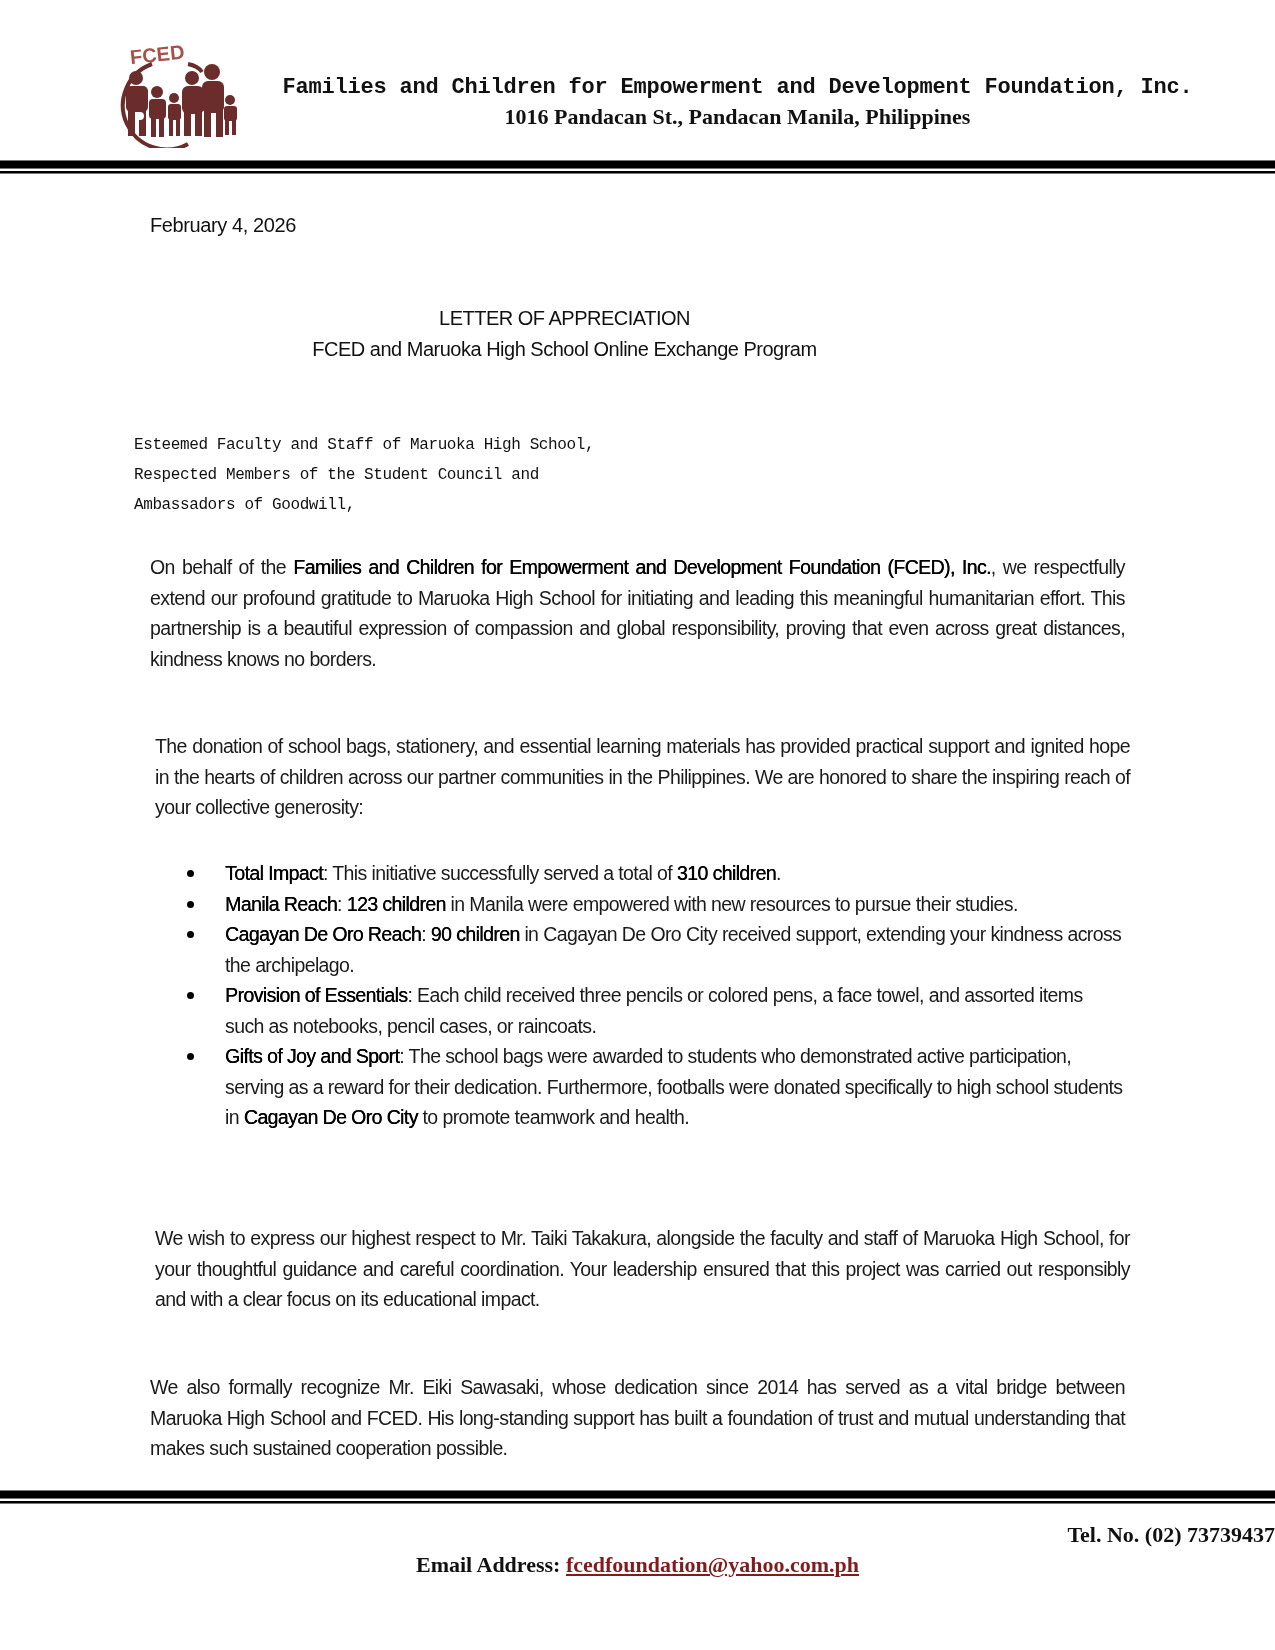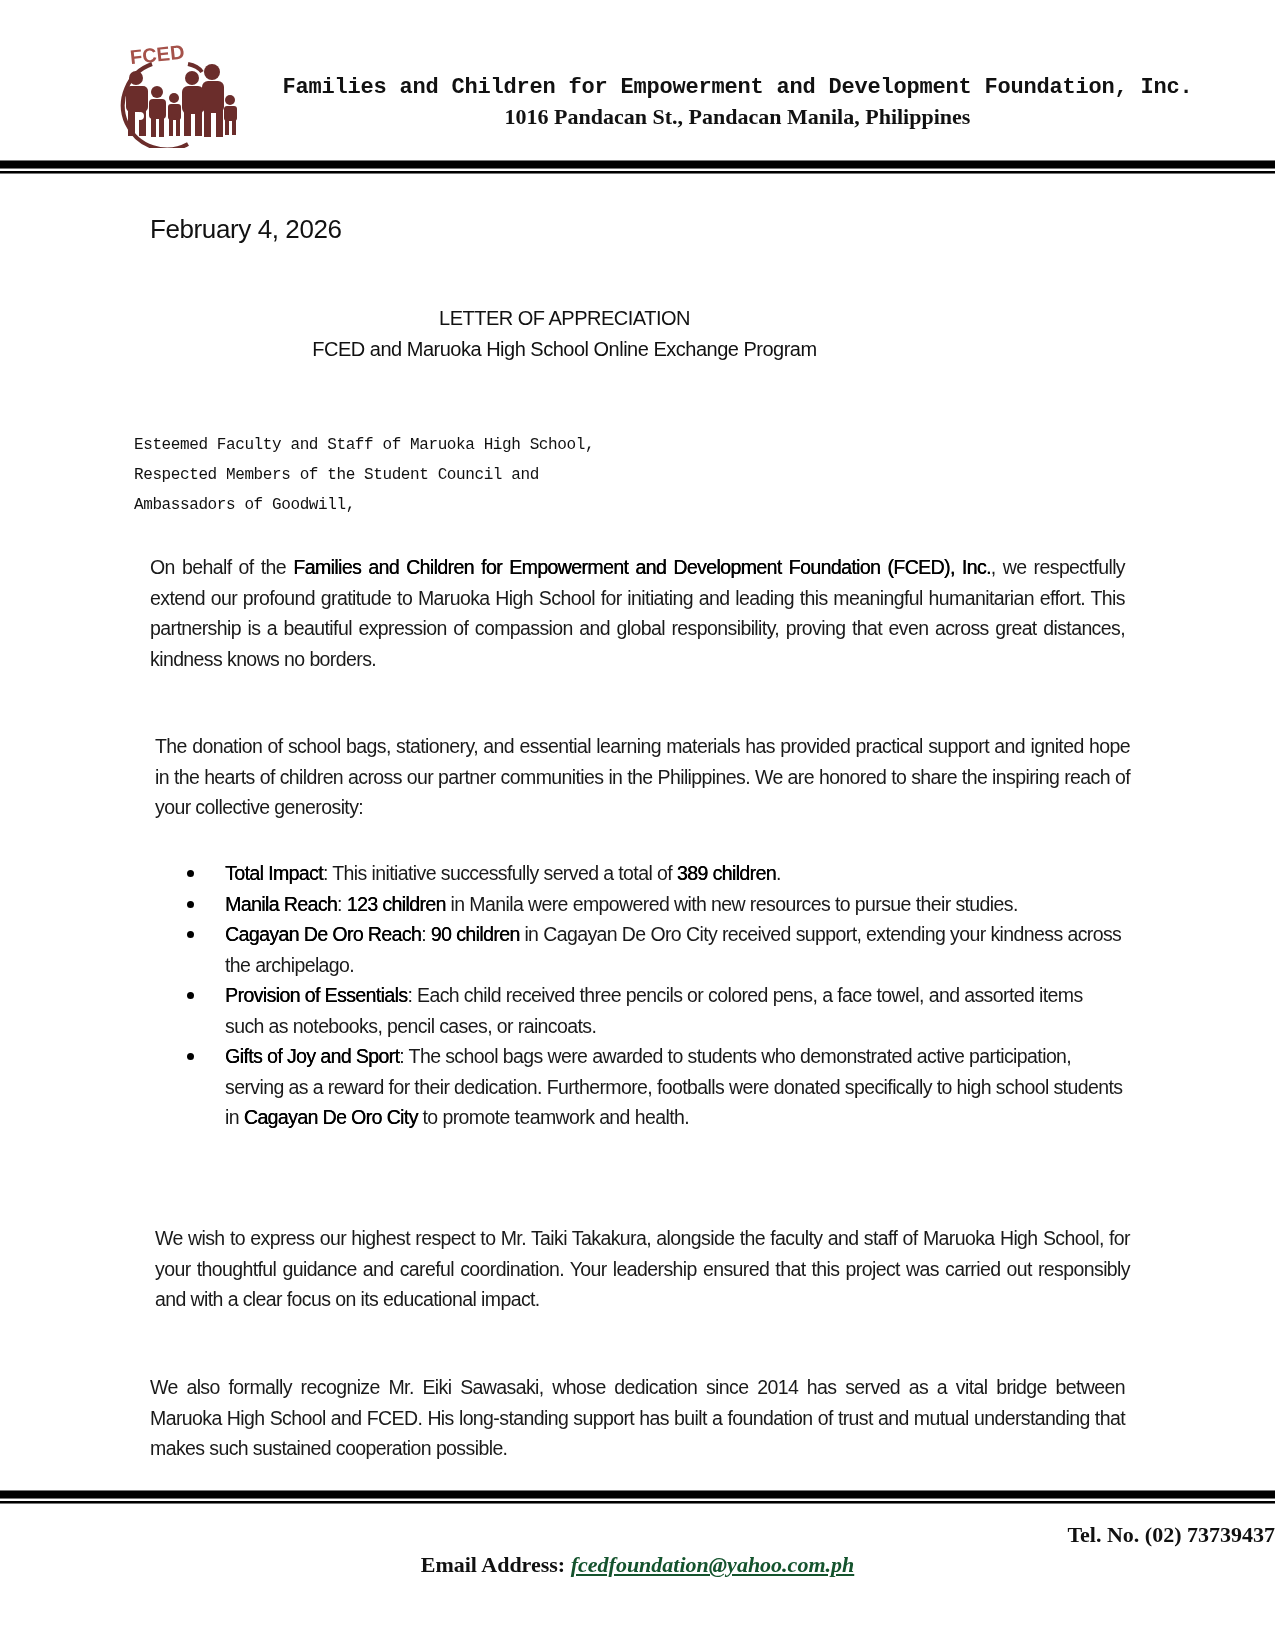"February 4, 2026" .date { font-size: 26px -> 20px }
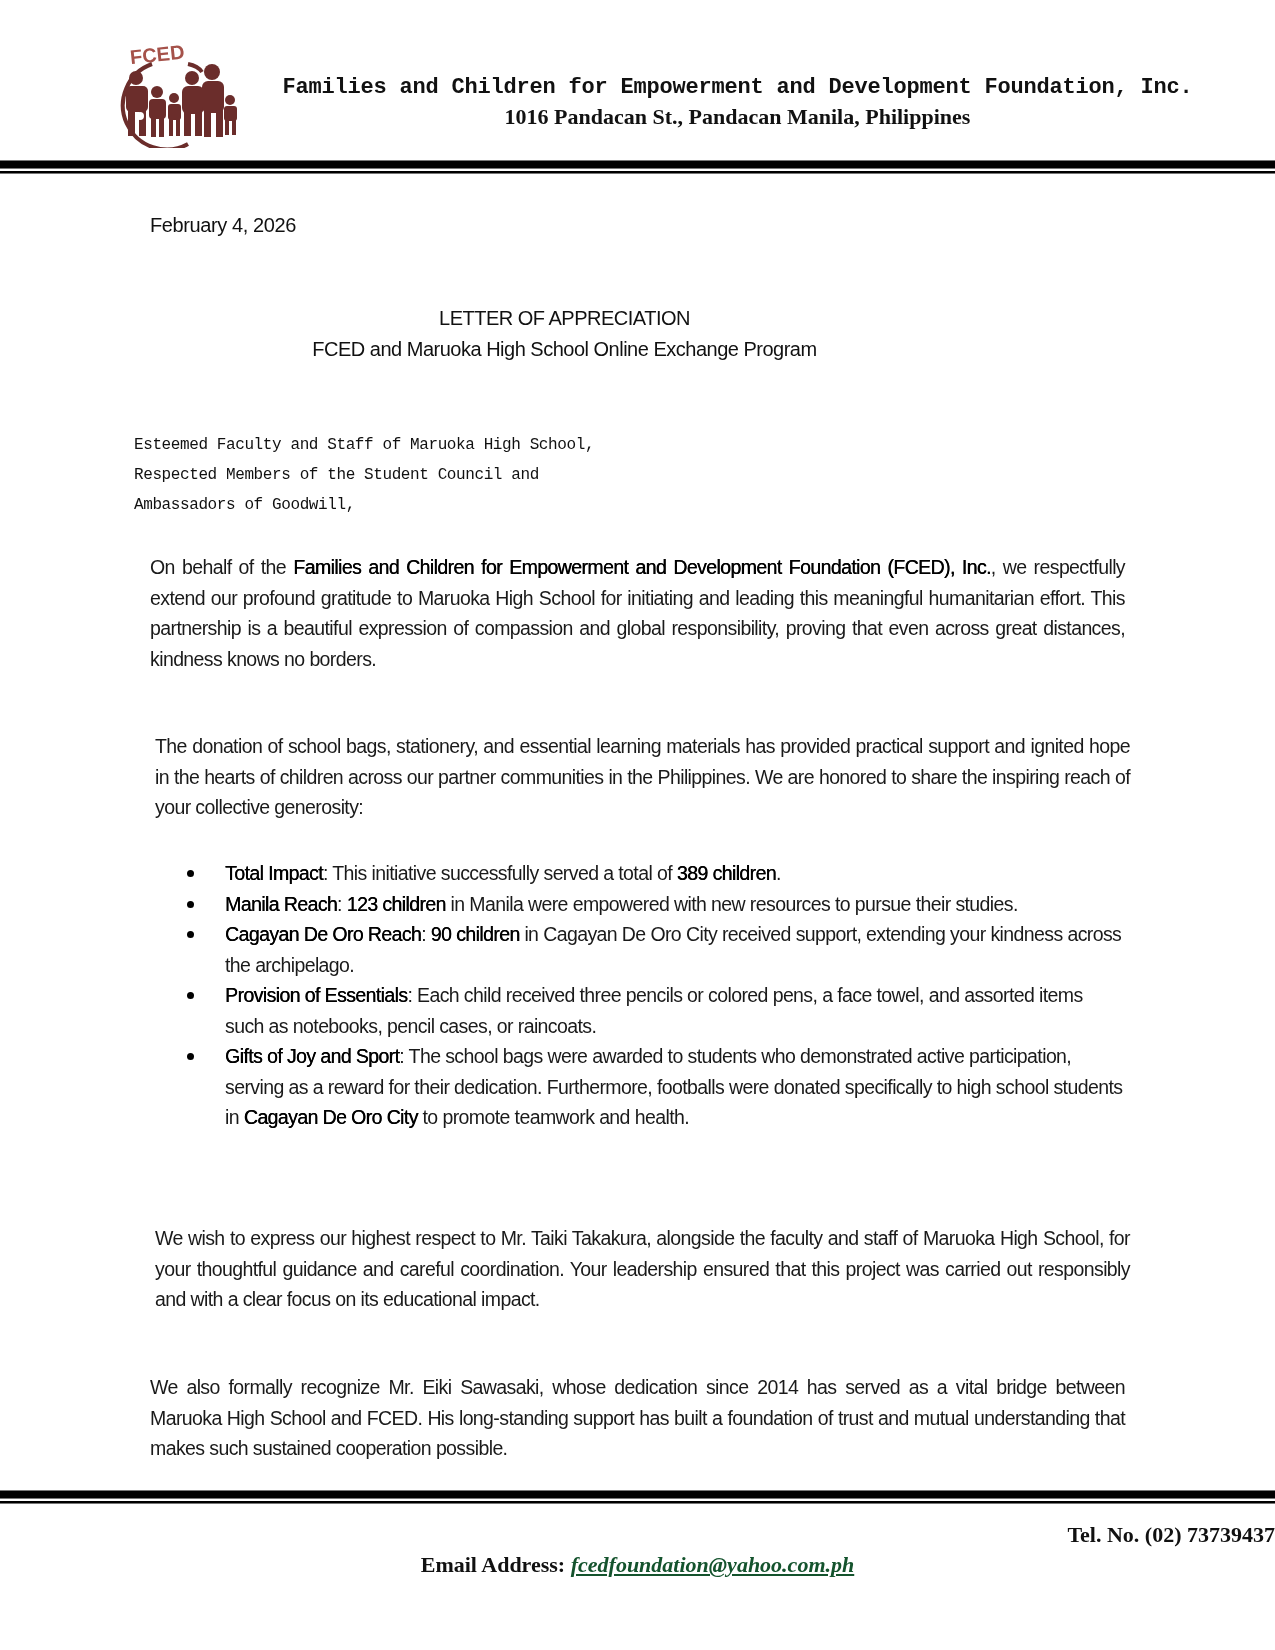"389 children" b { text: 389 -> 310 }
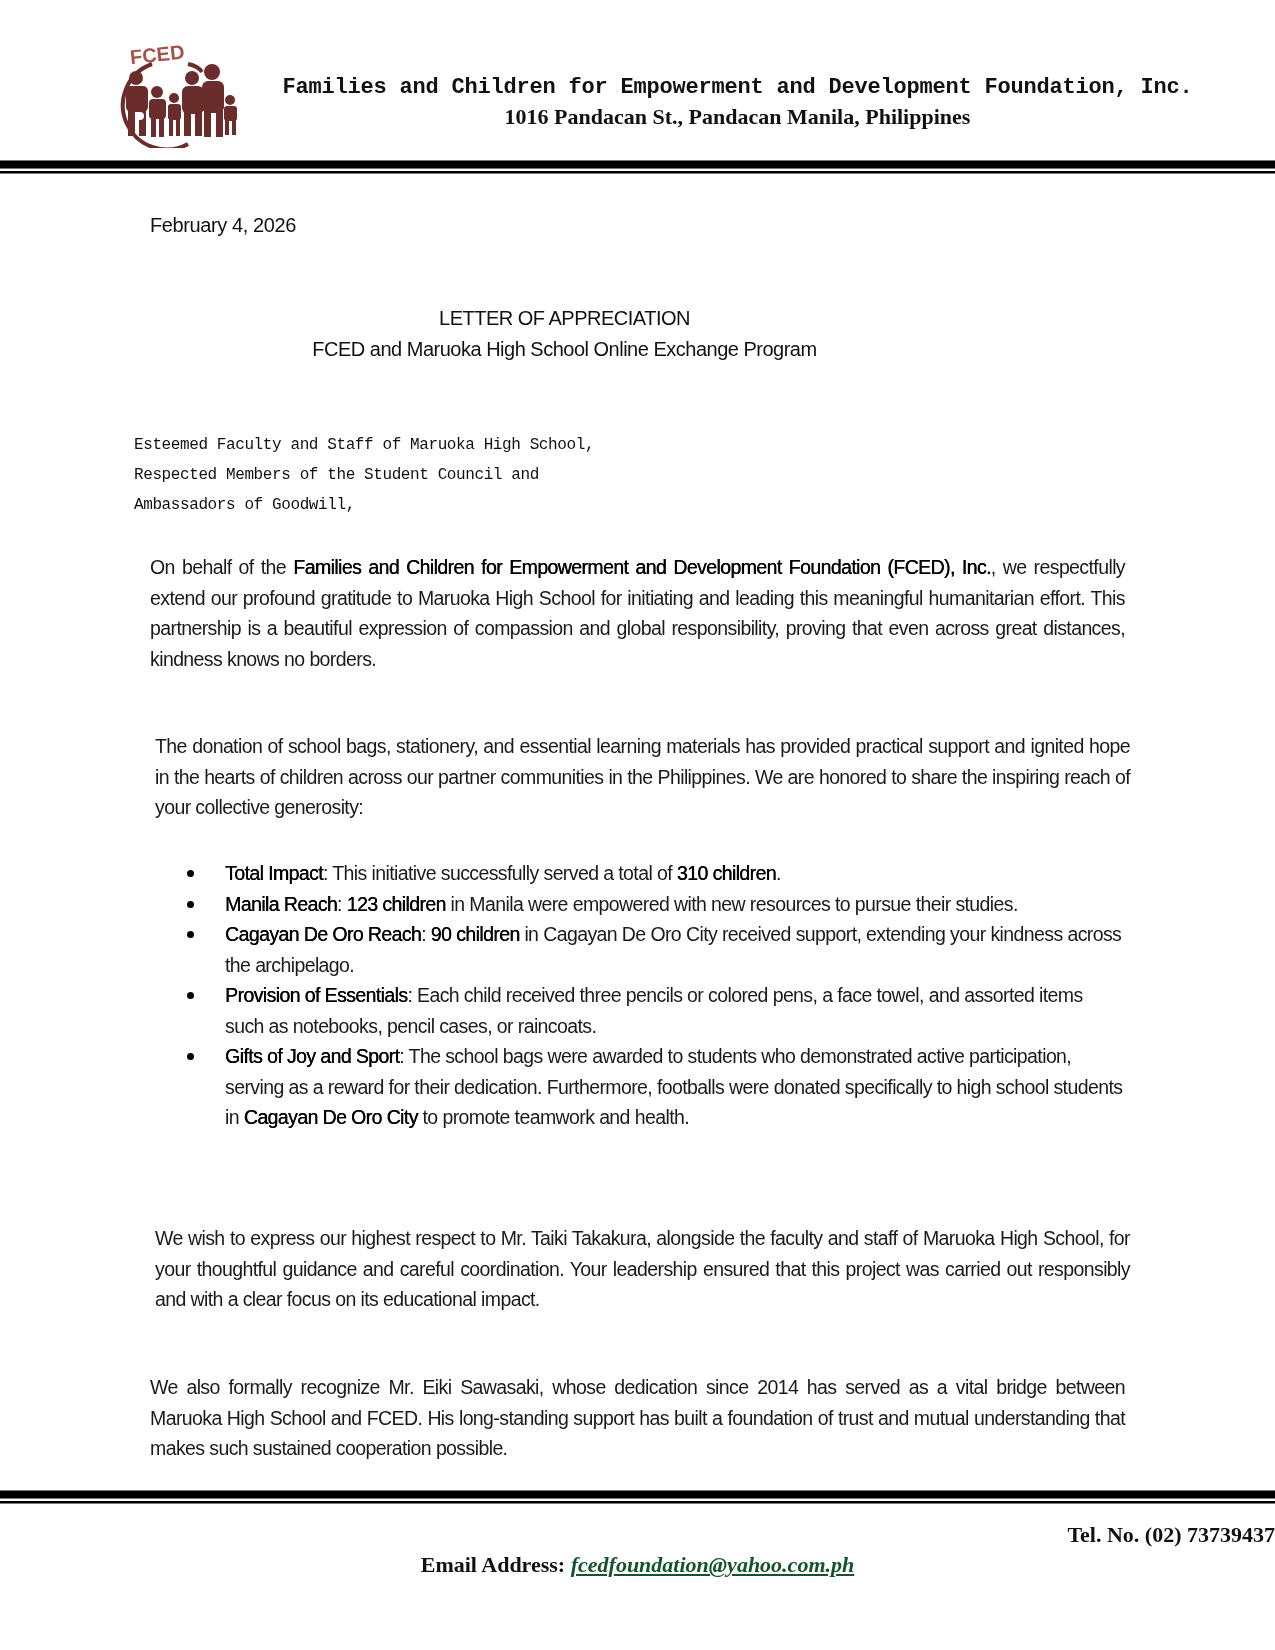"fcedfoundation@yahoo.com.ph" .footer-email a { color: #14532d -> #7f1d1d; font-style: italic -> none }
